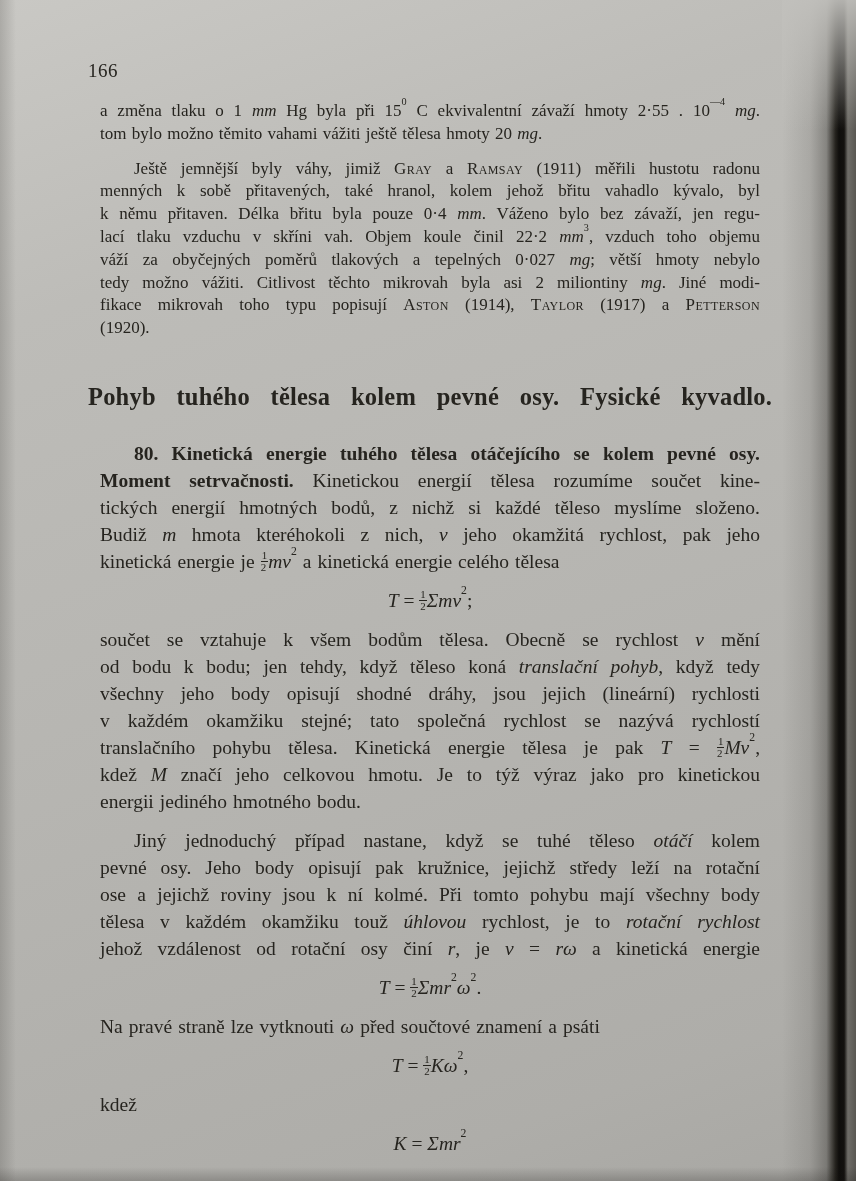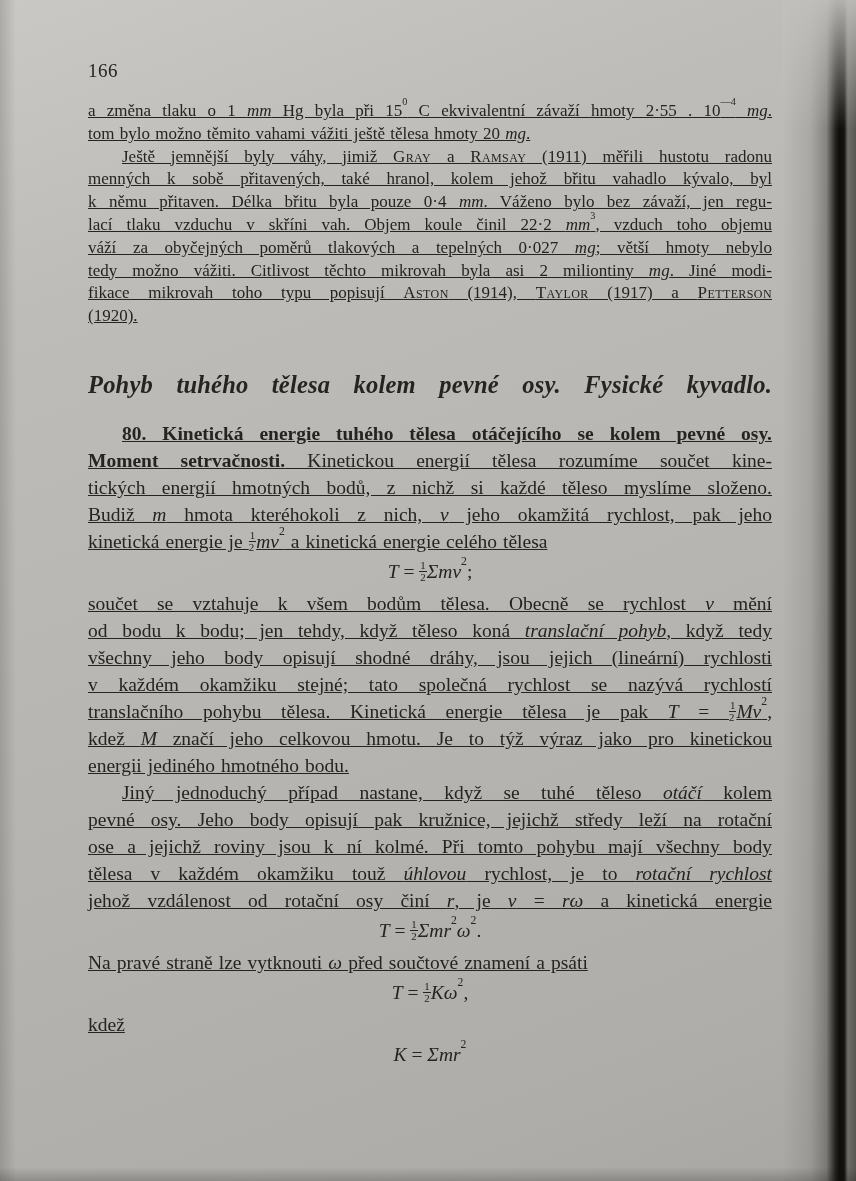"a změna tlaku o 1" .para { margin: 0 -> 12px; text-decoration: underline -> none }
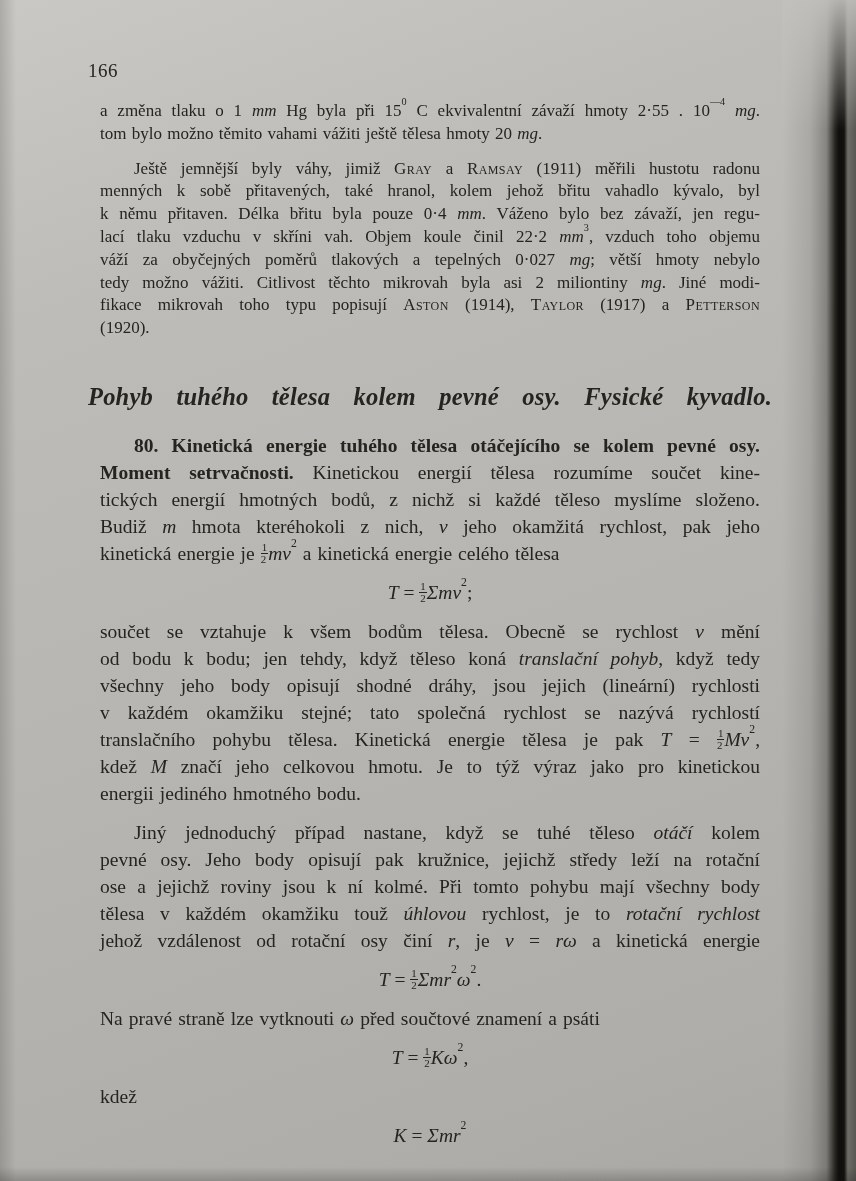"Pohyb tuhého tělesa kolem pevné" .heading { font-style: italic -> none; margin: 42px 0 20px 0 -> 42px 0 28px 0 }
